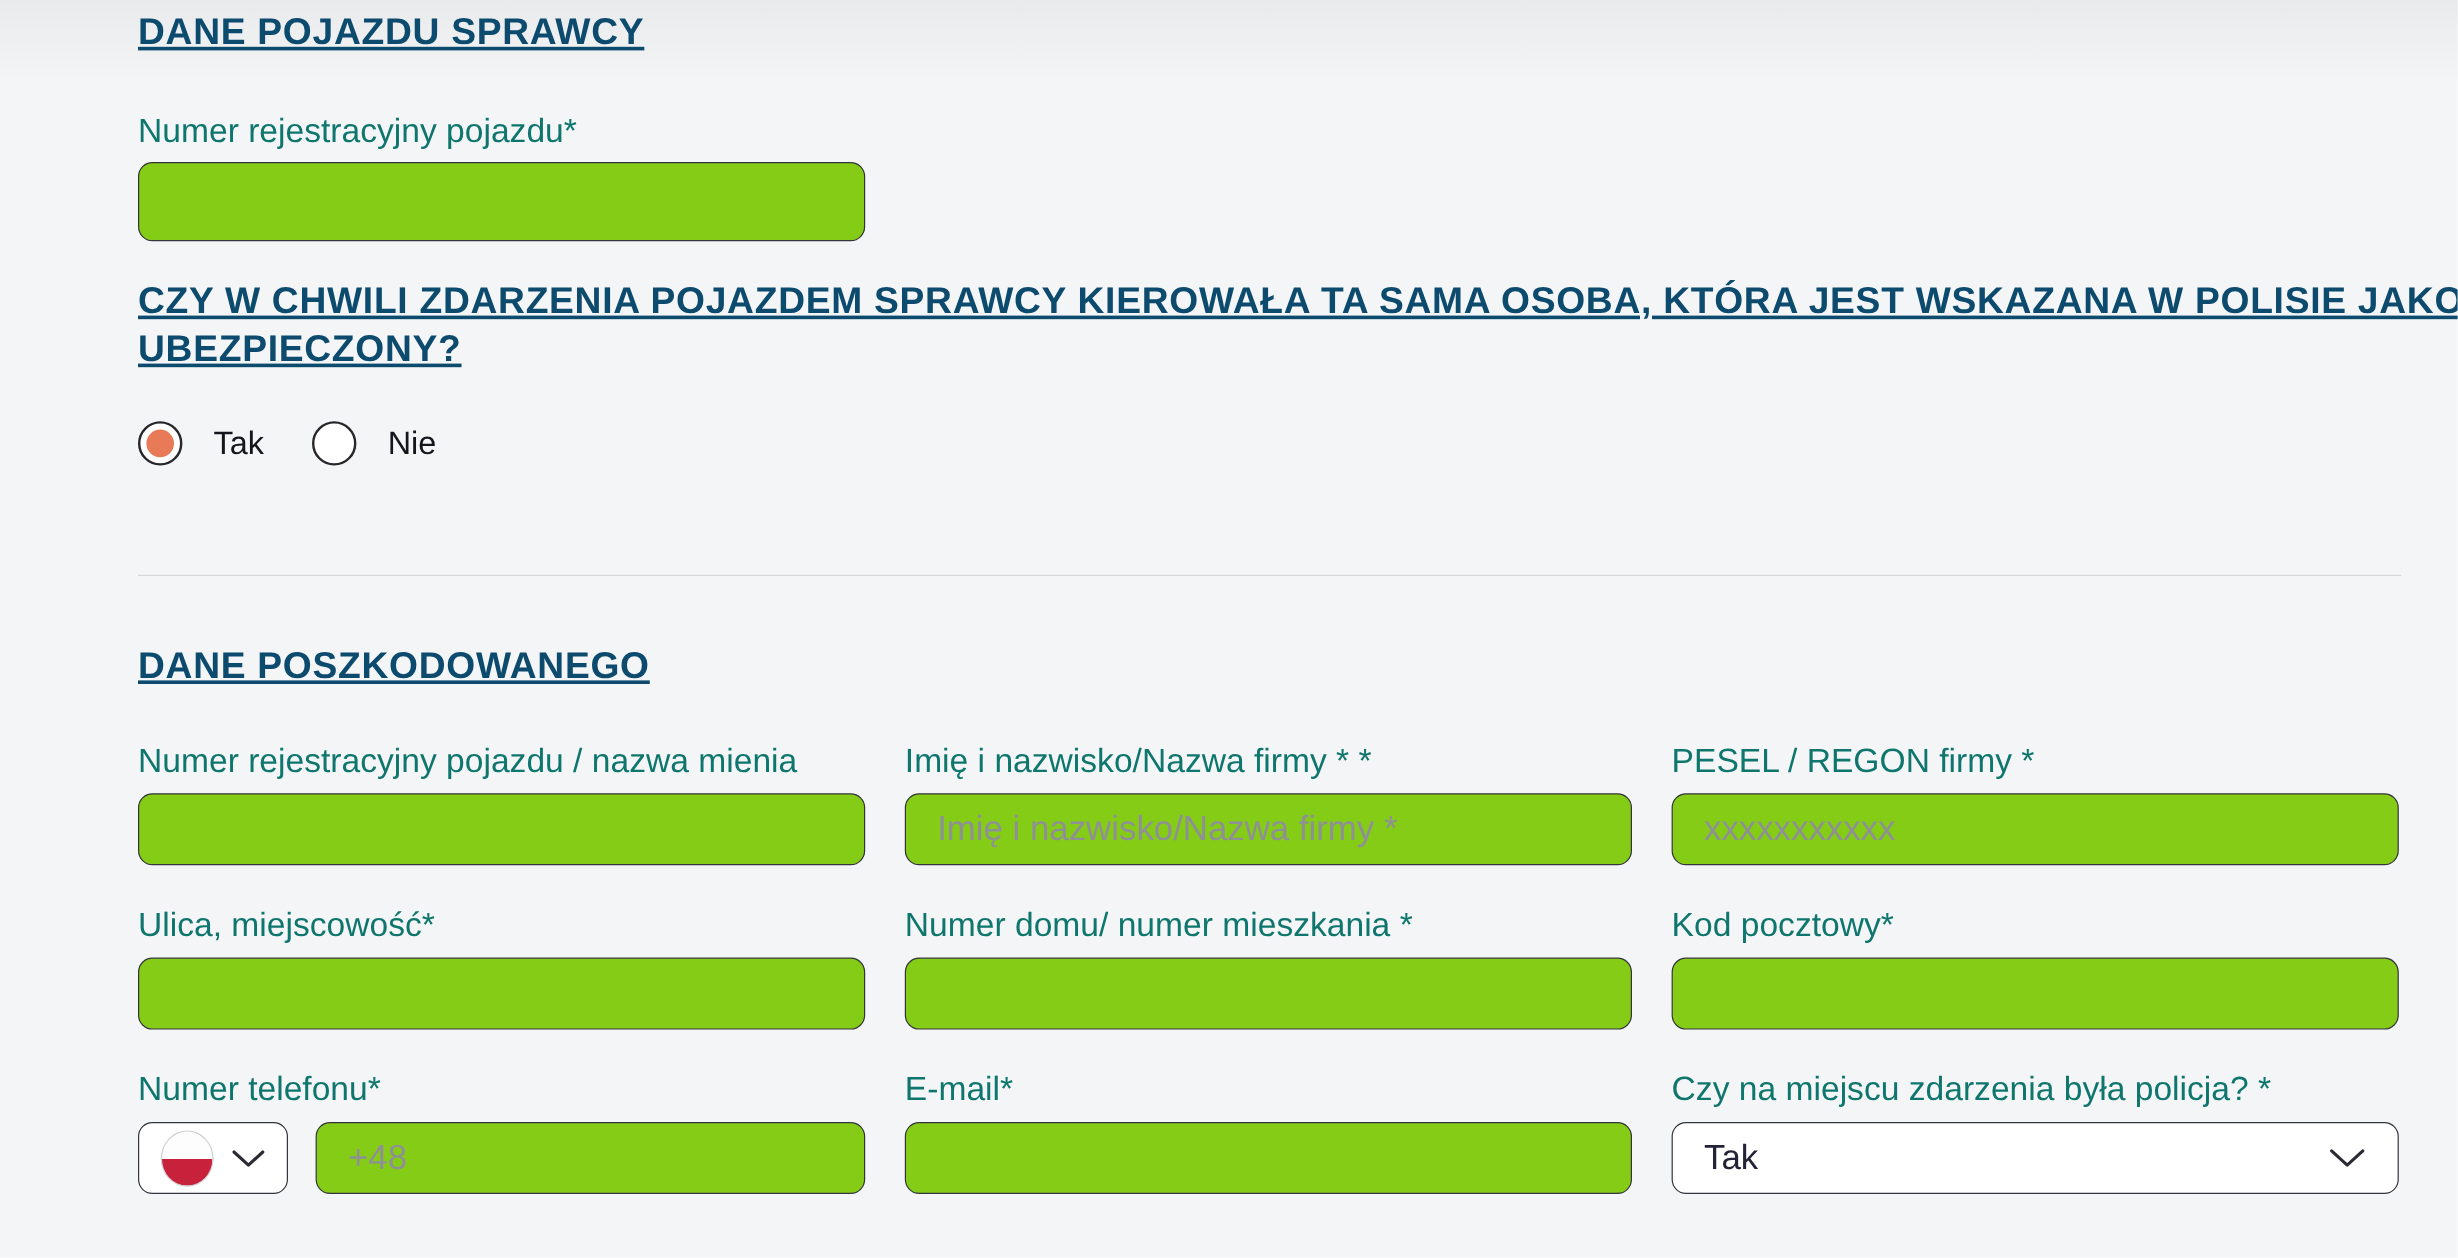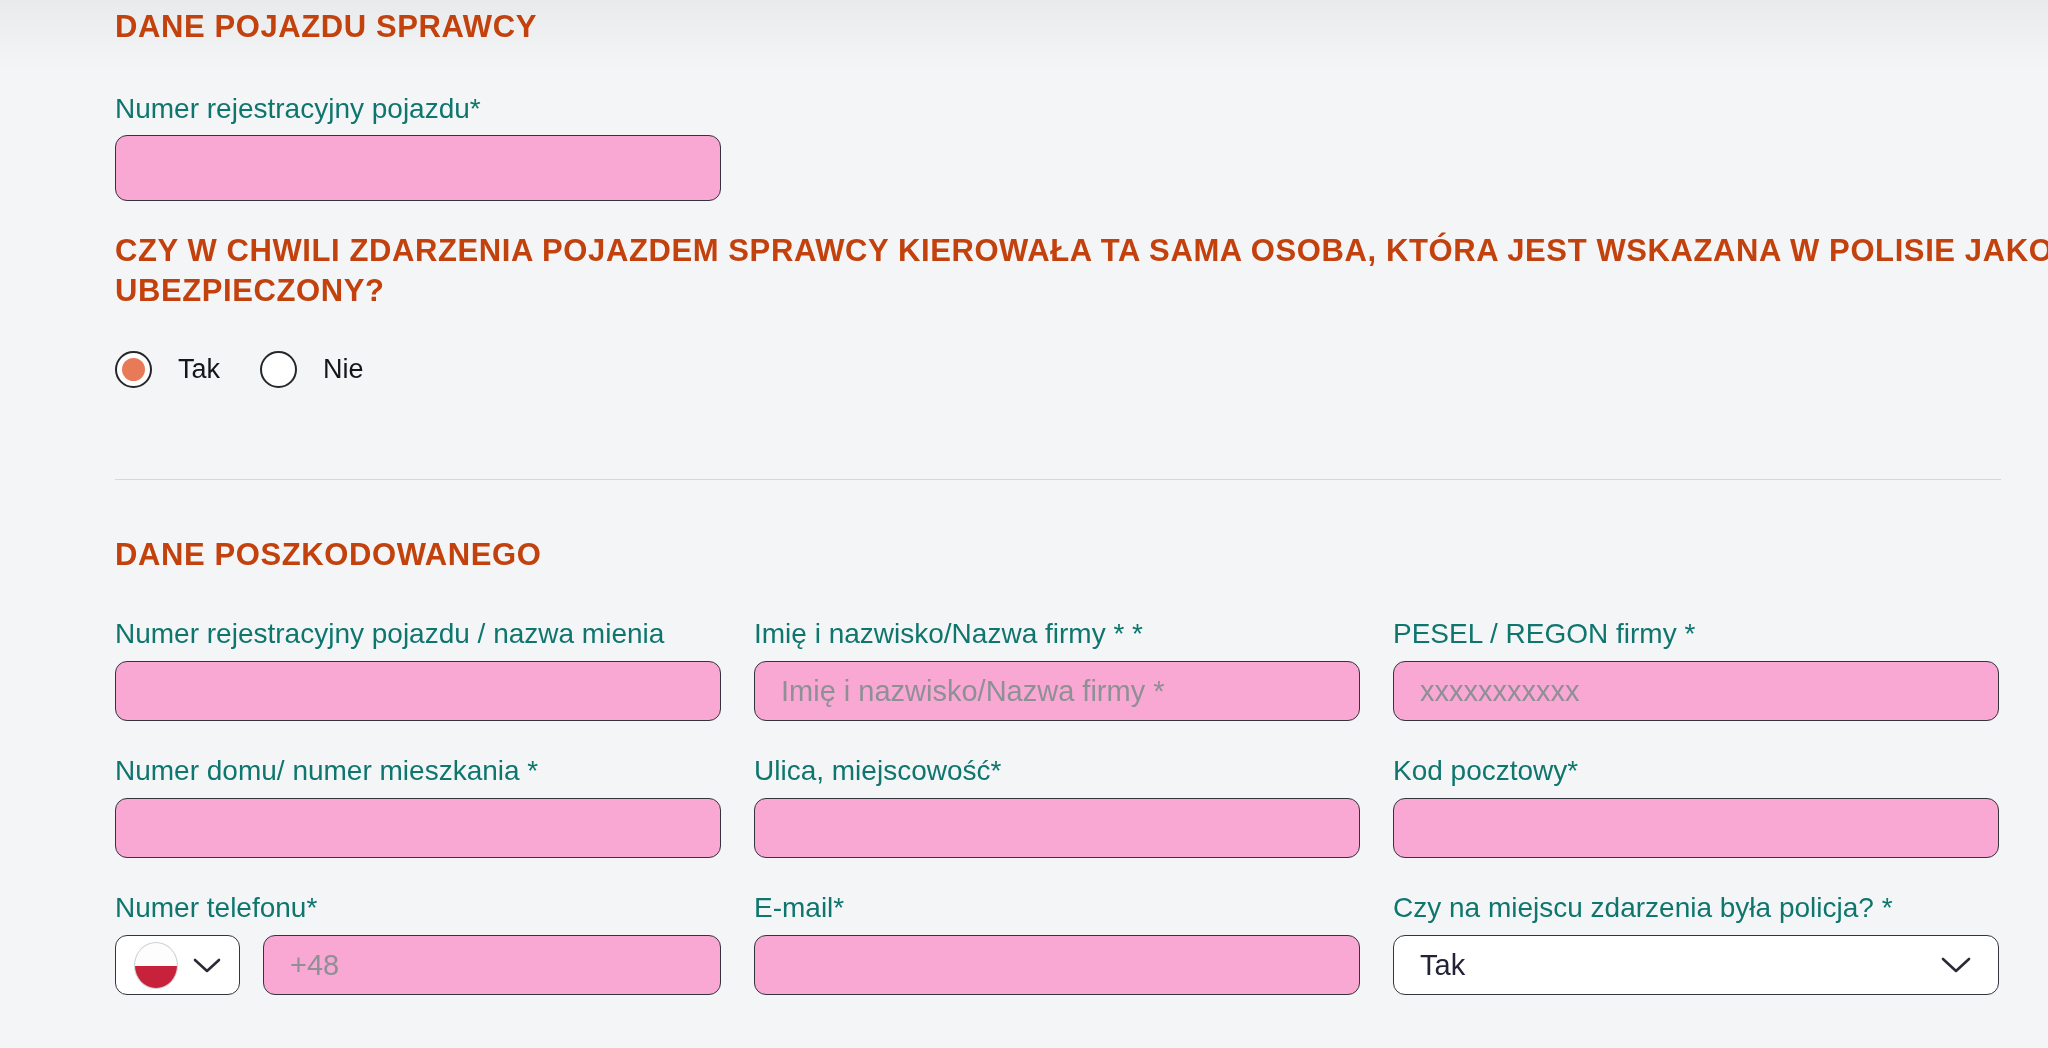"DANE POJAZDU SPRAWCY" .section-title { color: #c2410c -> #0c4a6e; text-decoration: none -> underline }
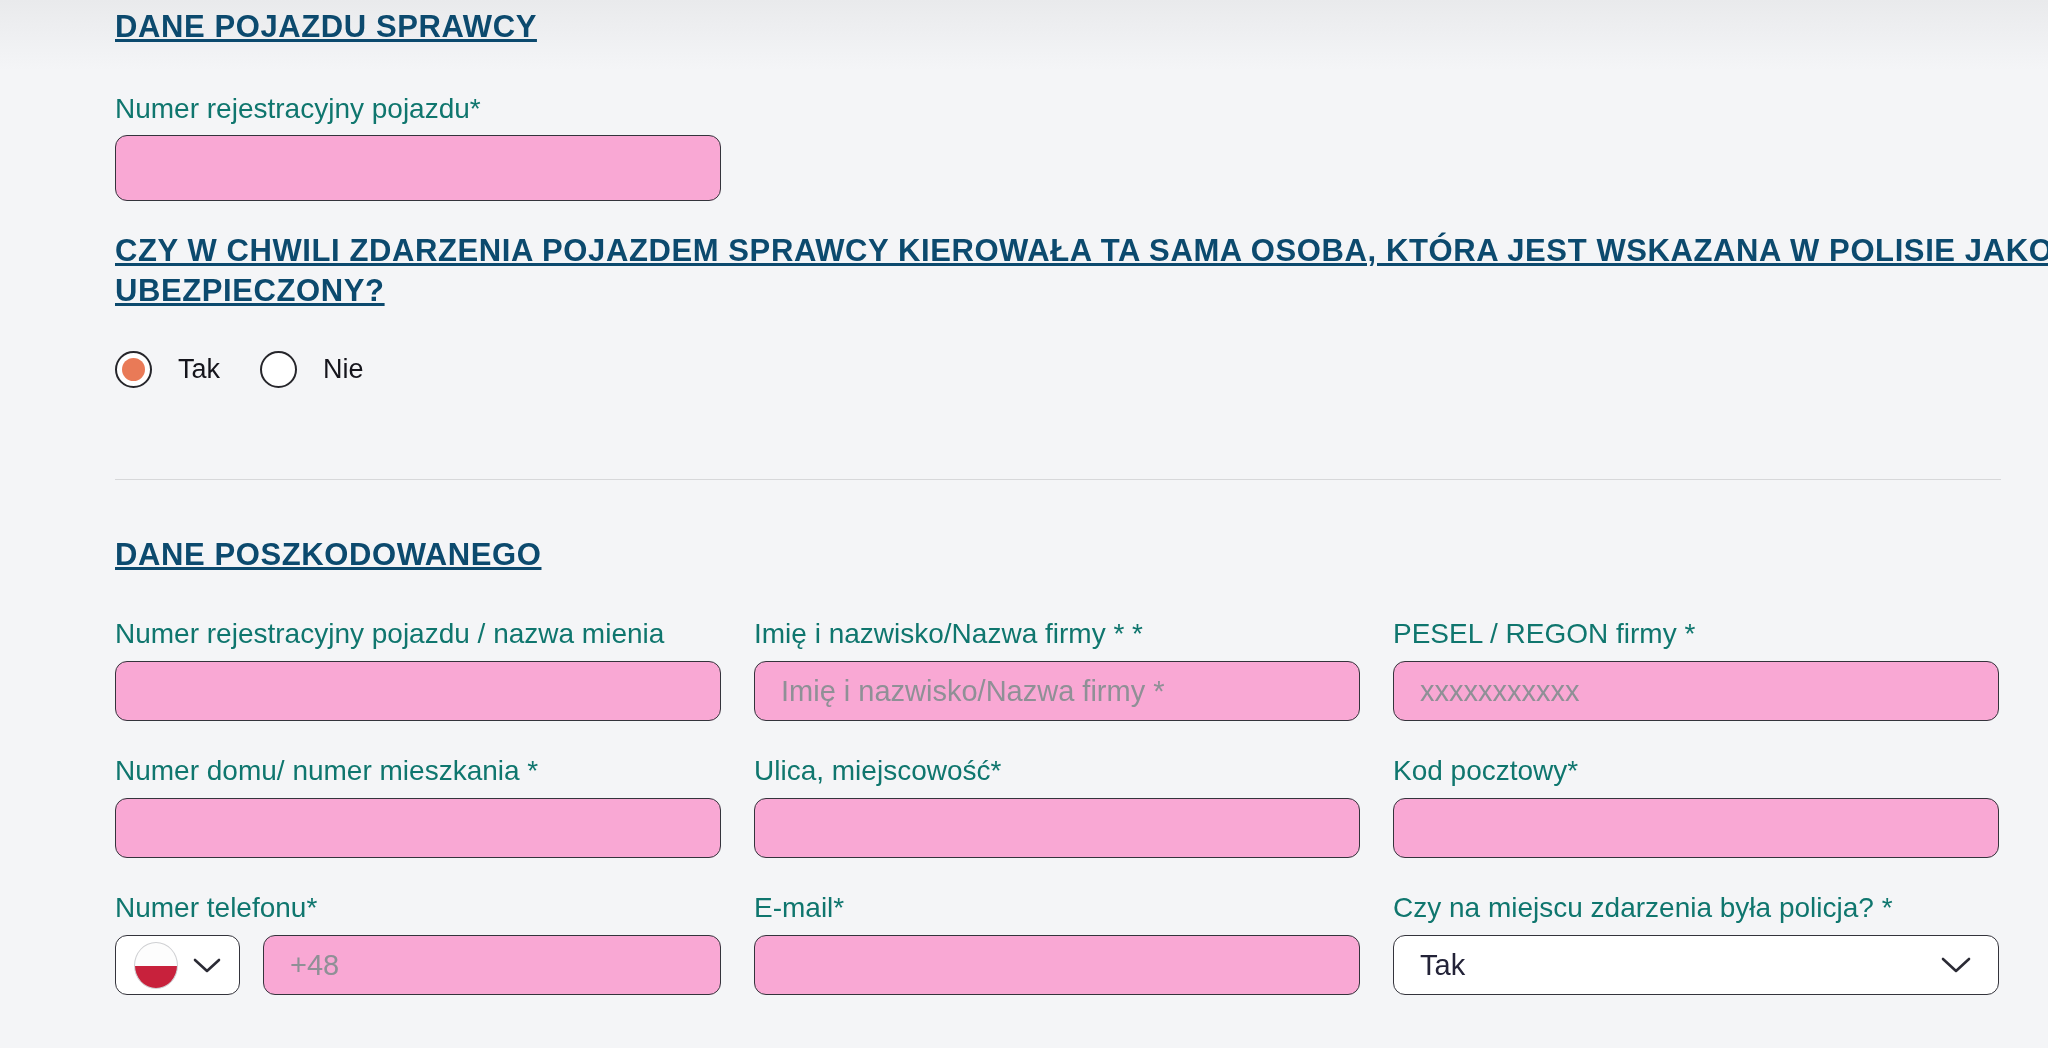"Imię i nazwisko/Nazwa firmy *" .text-input { background: #f9a8d4 -> #84cc16 }
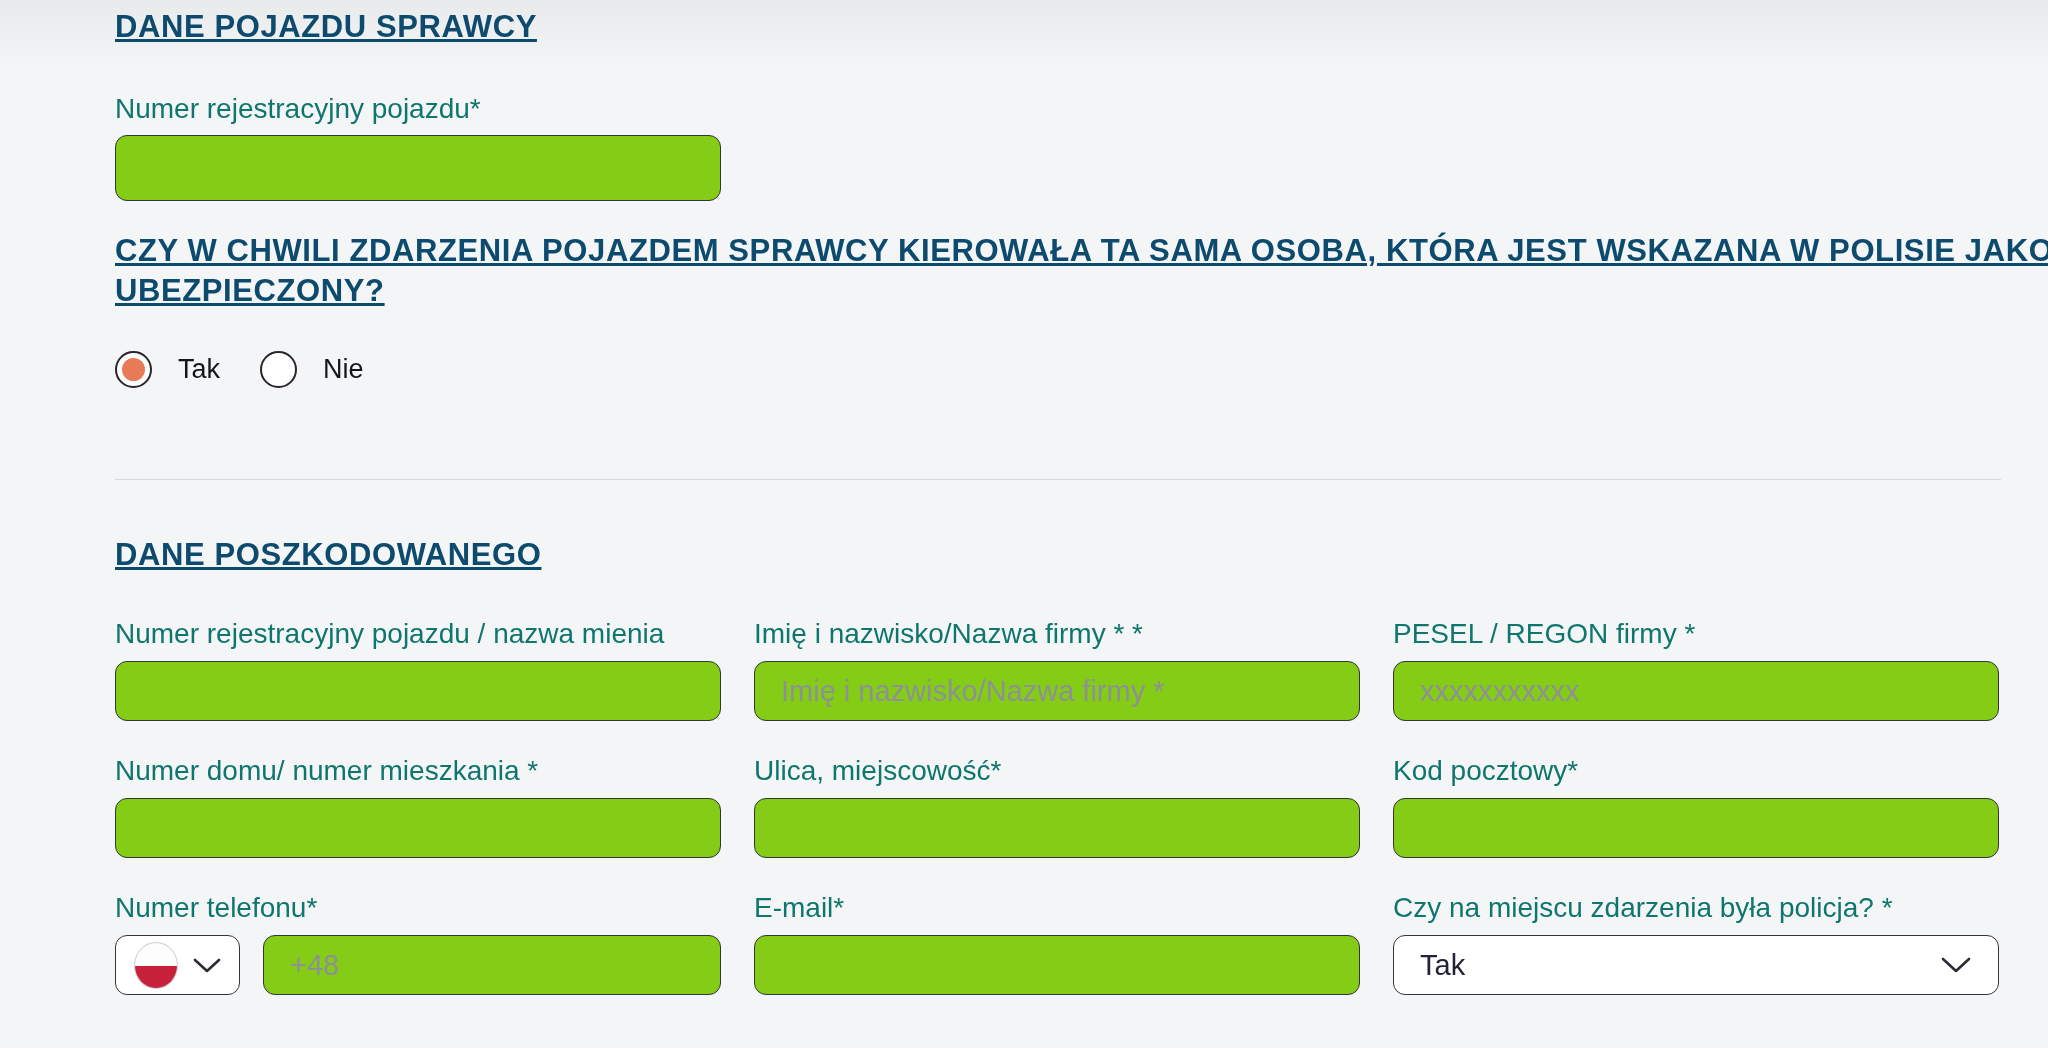"Numer domu/ numer mieszkania *" div.form-cell { order: before "Ulica, miejscowość*" -> after "Ulica, miejscowość*" }
